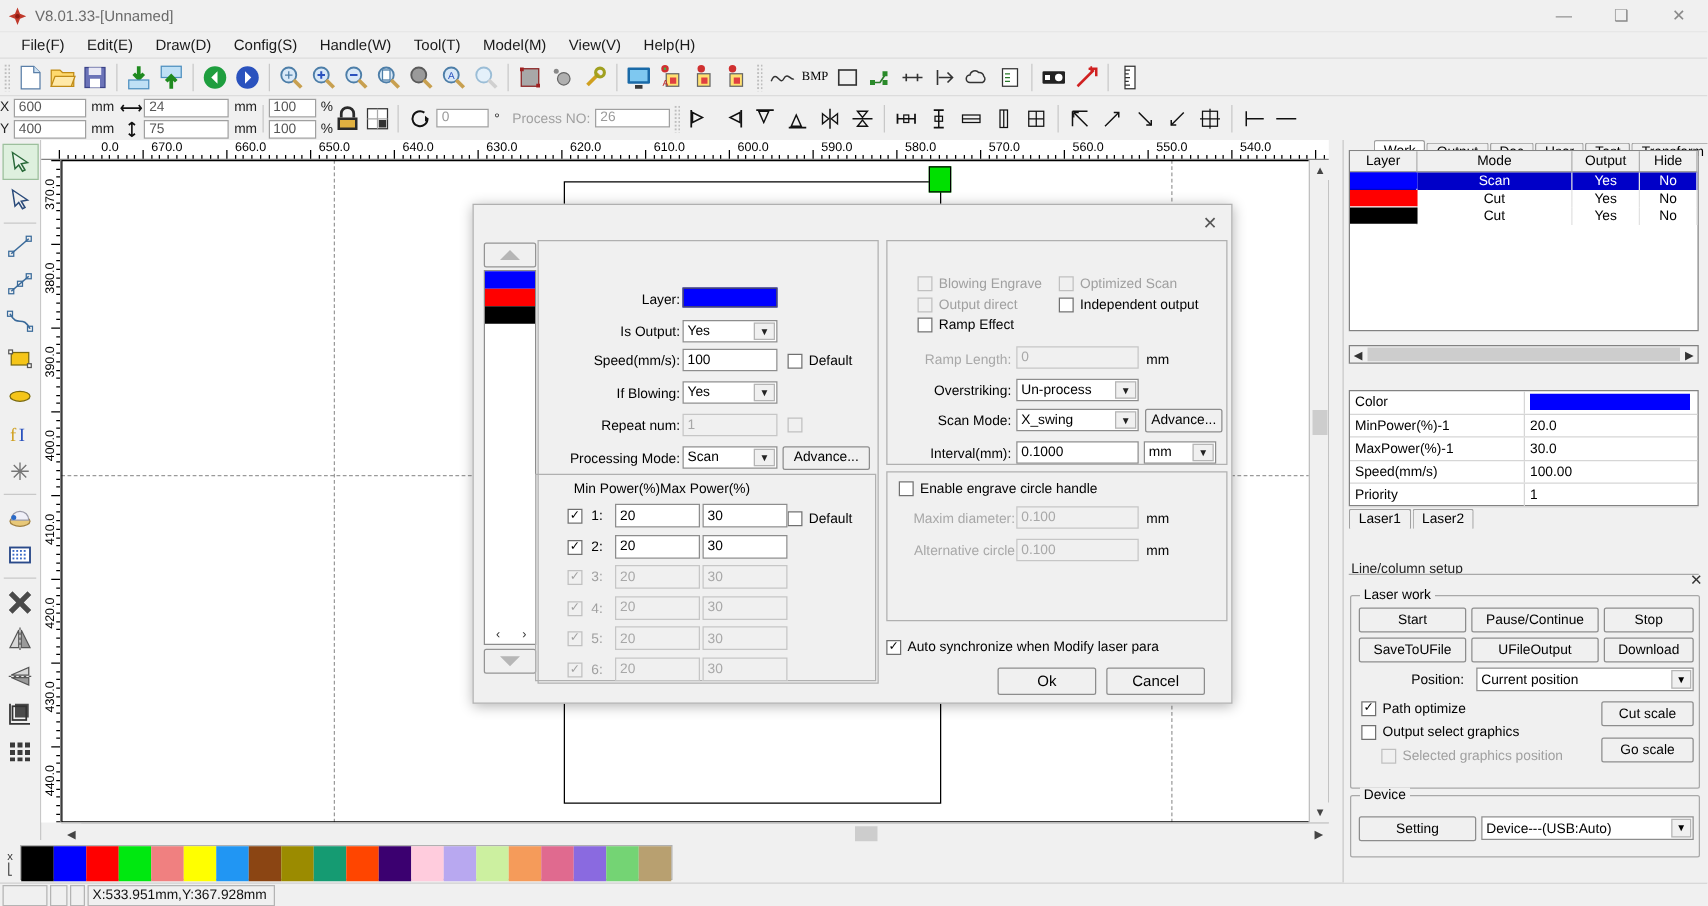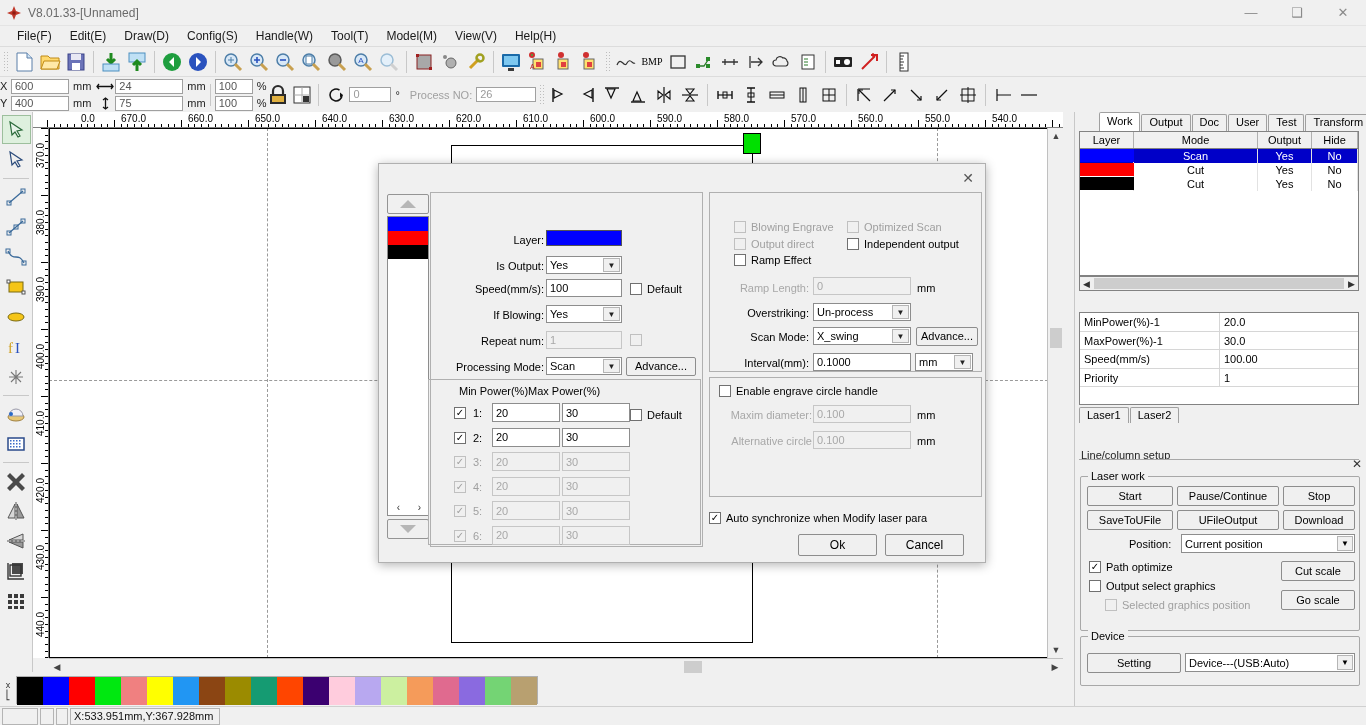"Layer" .layer-table { top: 19px -> 8px }
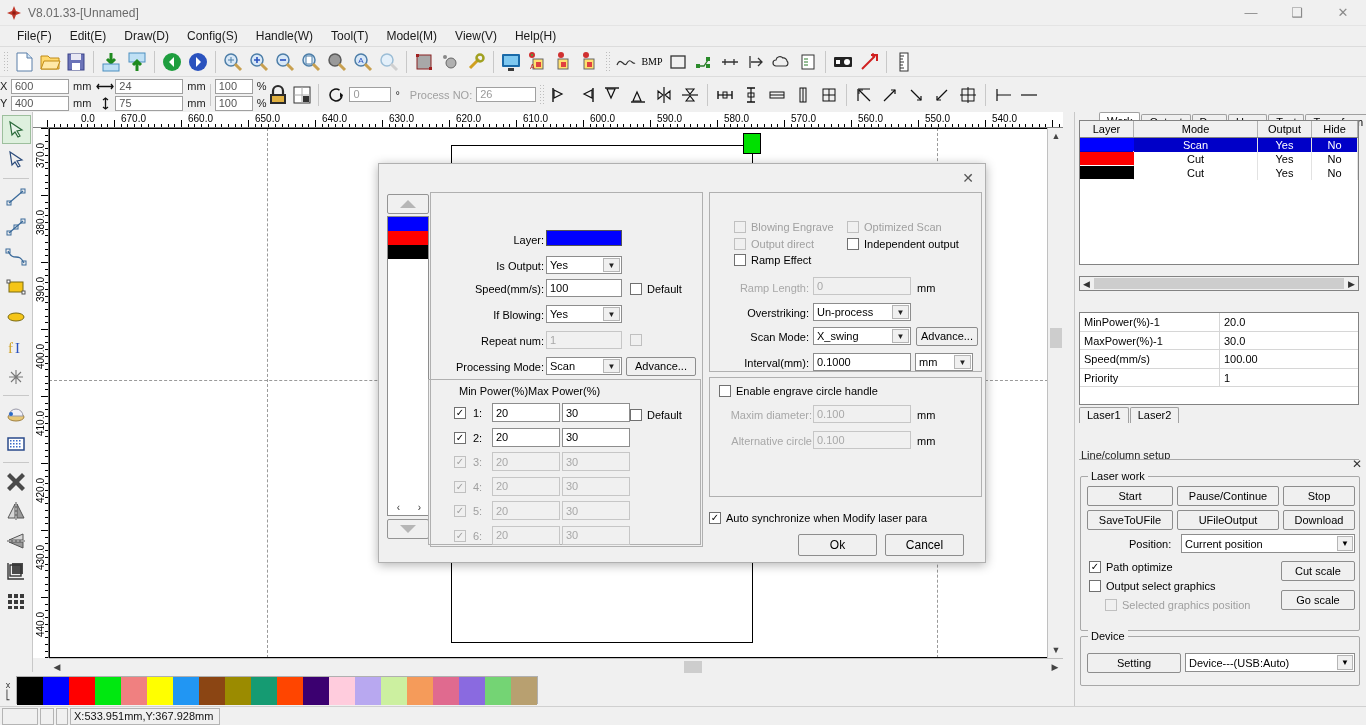"Color" div.pr-row { html: none -> <div> <div>Color</div> <div> <span></span> </div> </div> }
